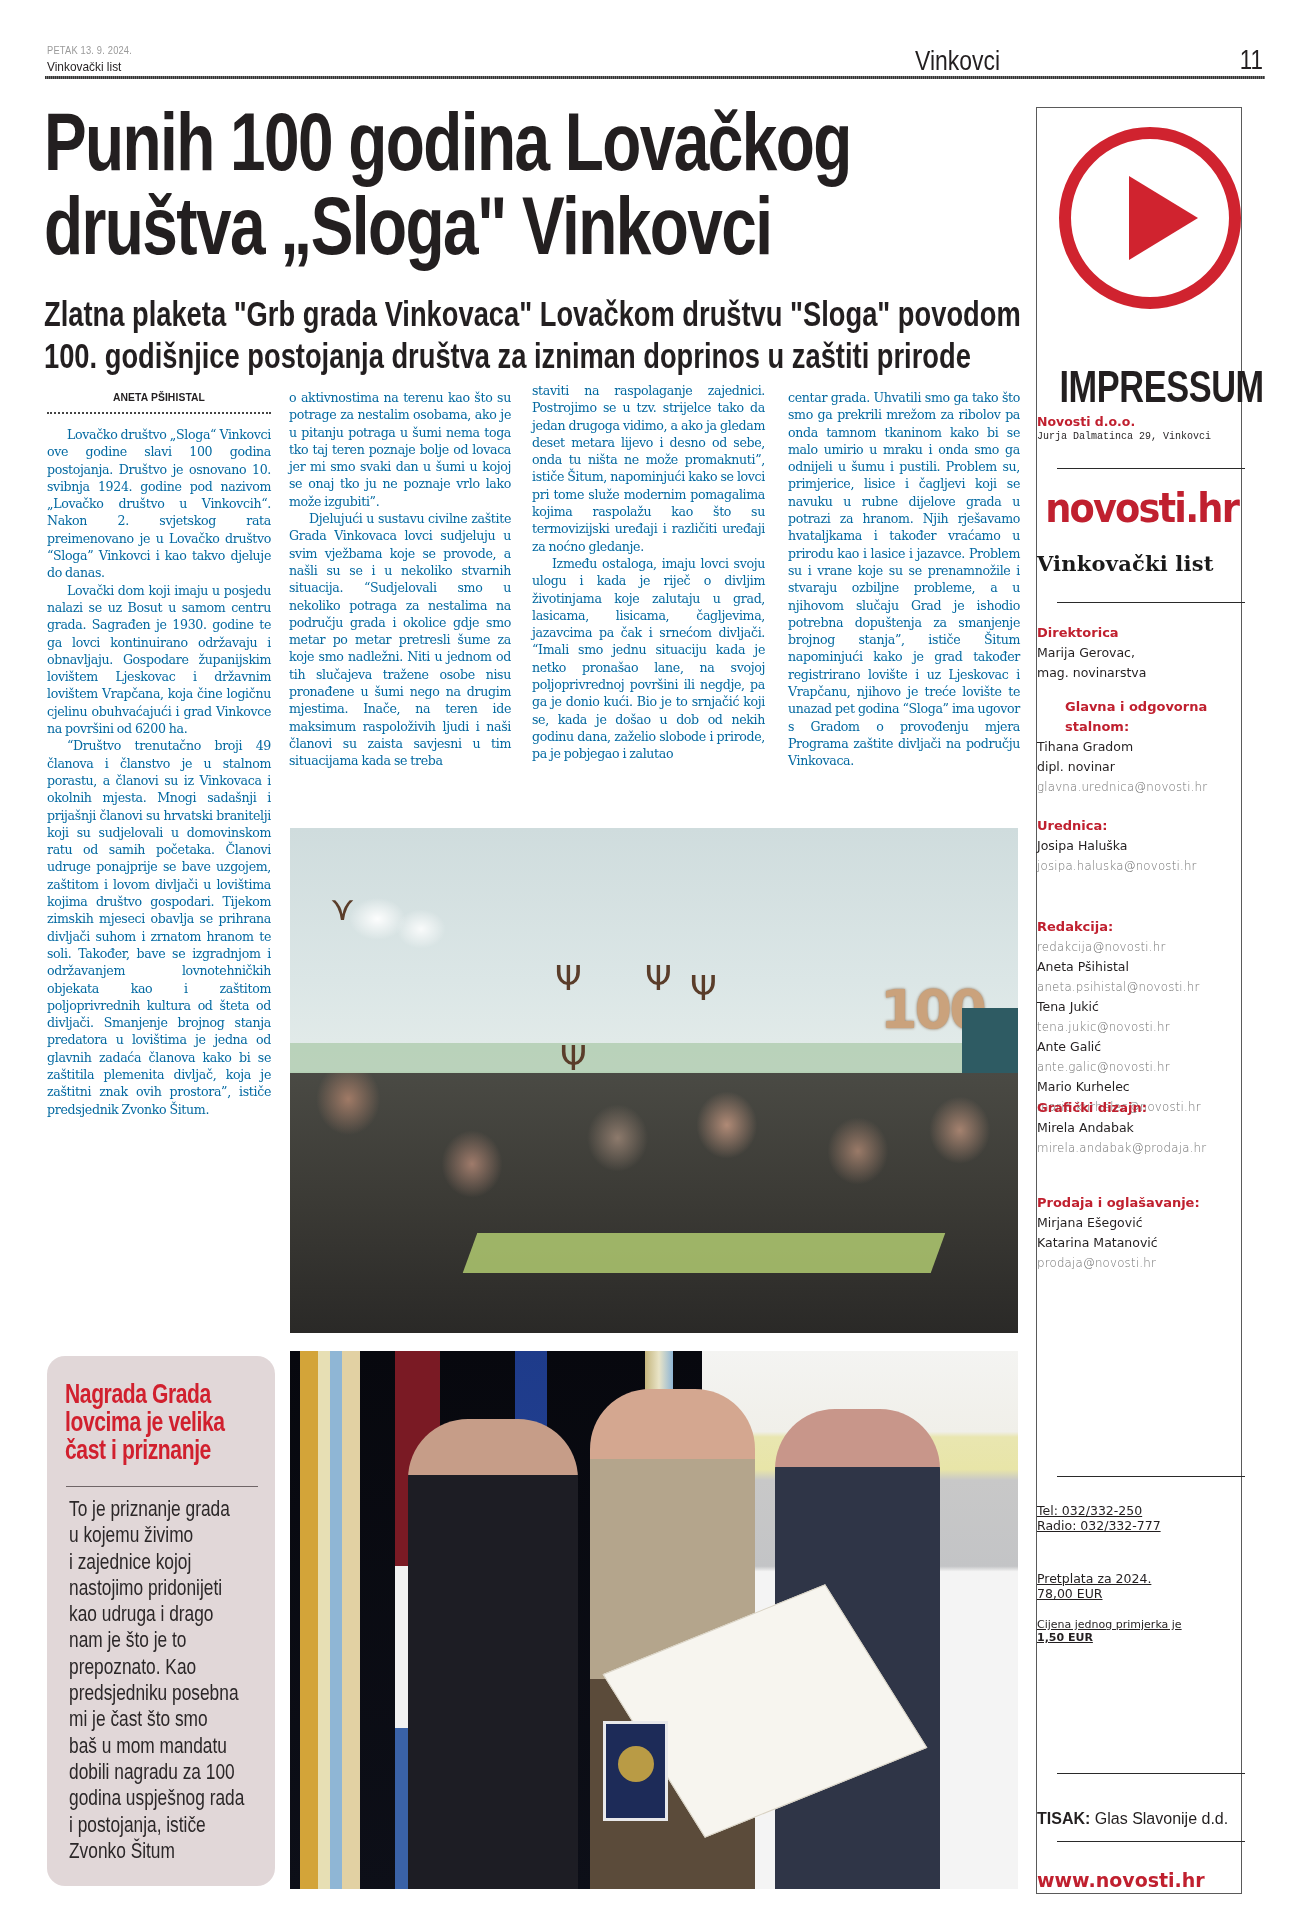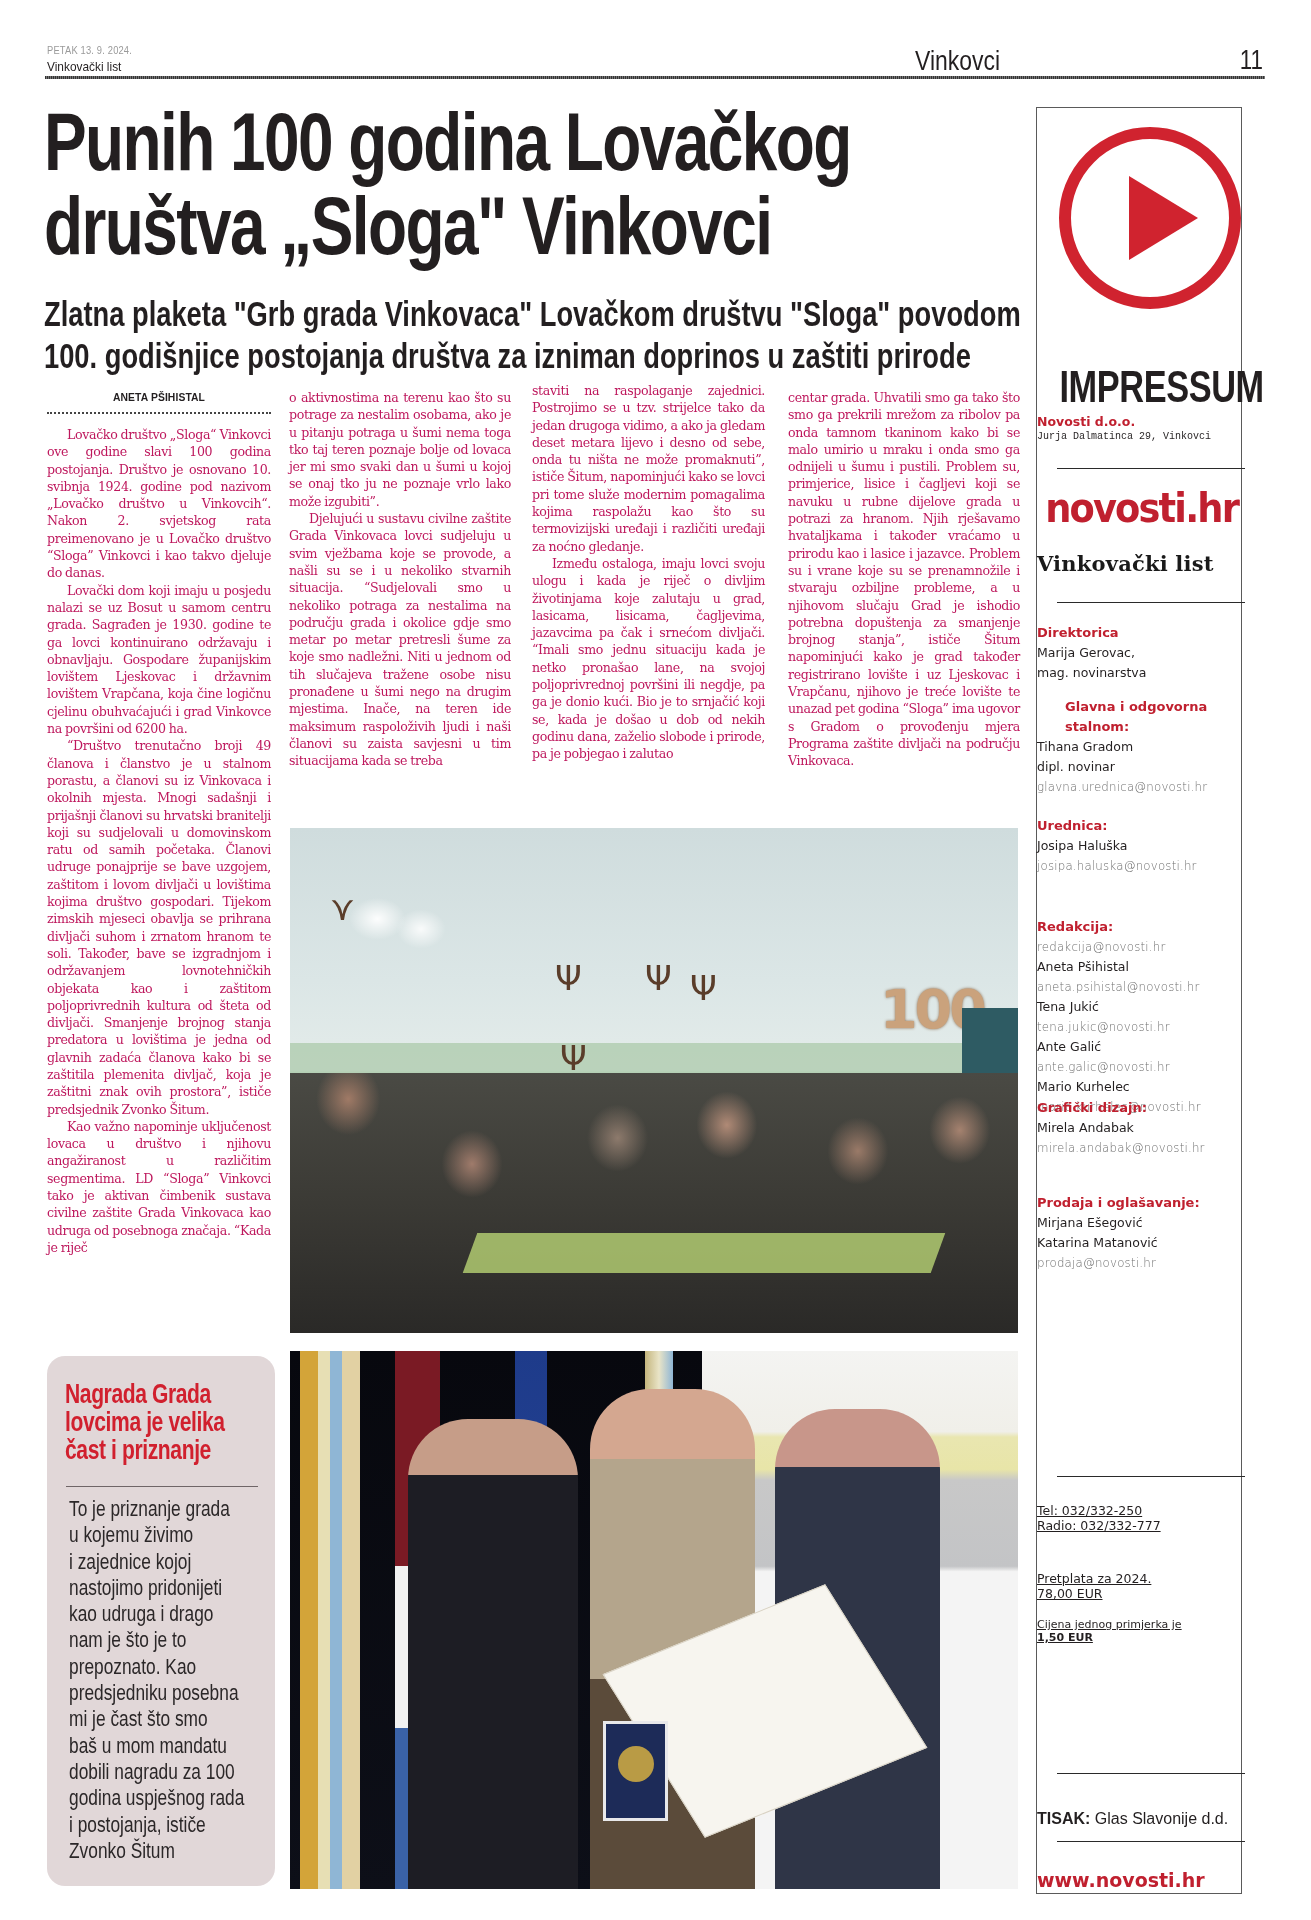"o aktivnostima na terenu kao" .col { color: #be185d -> #0369a1 }
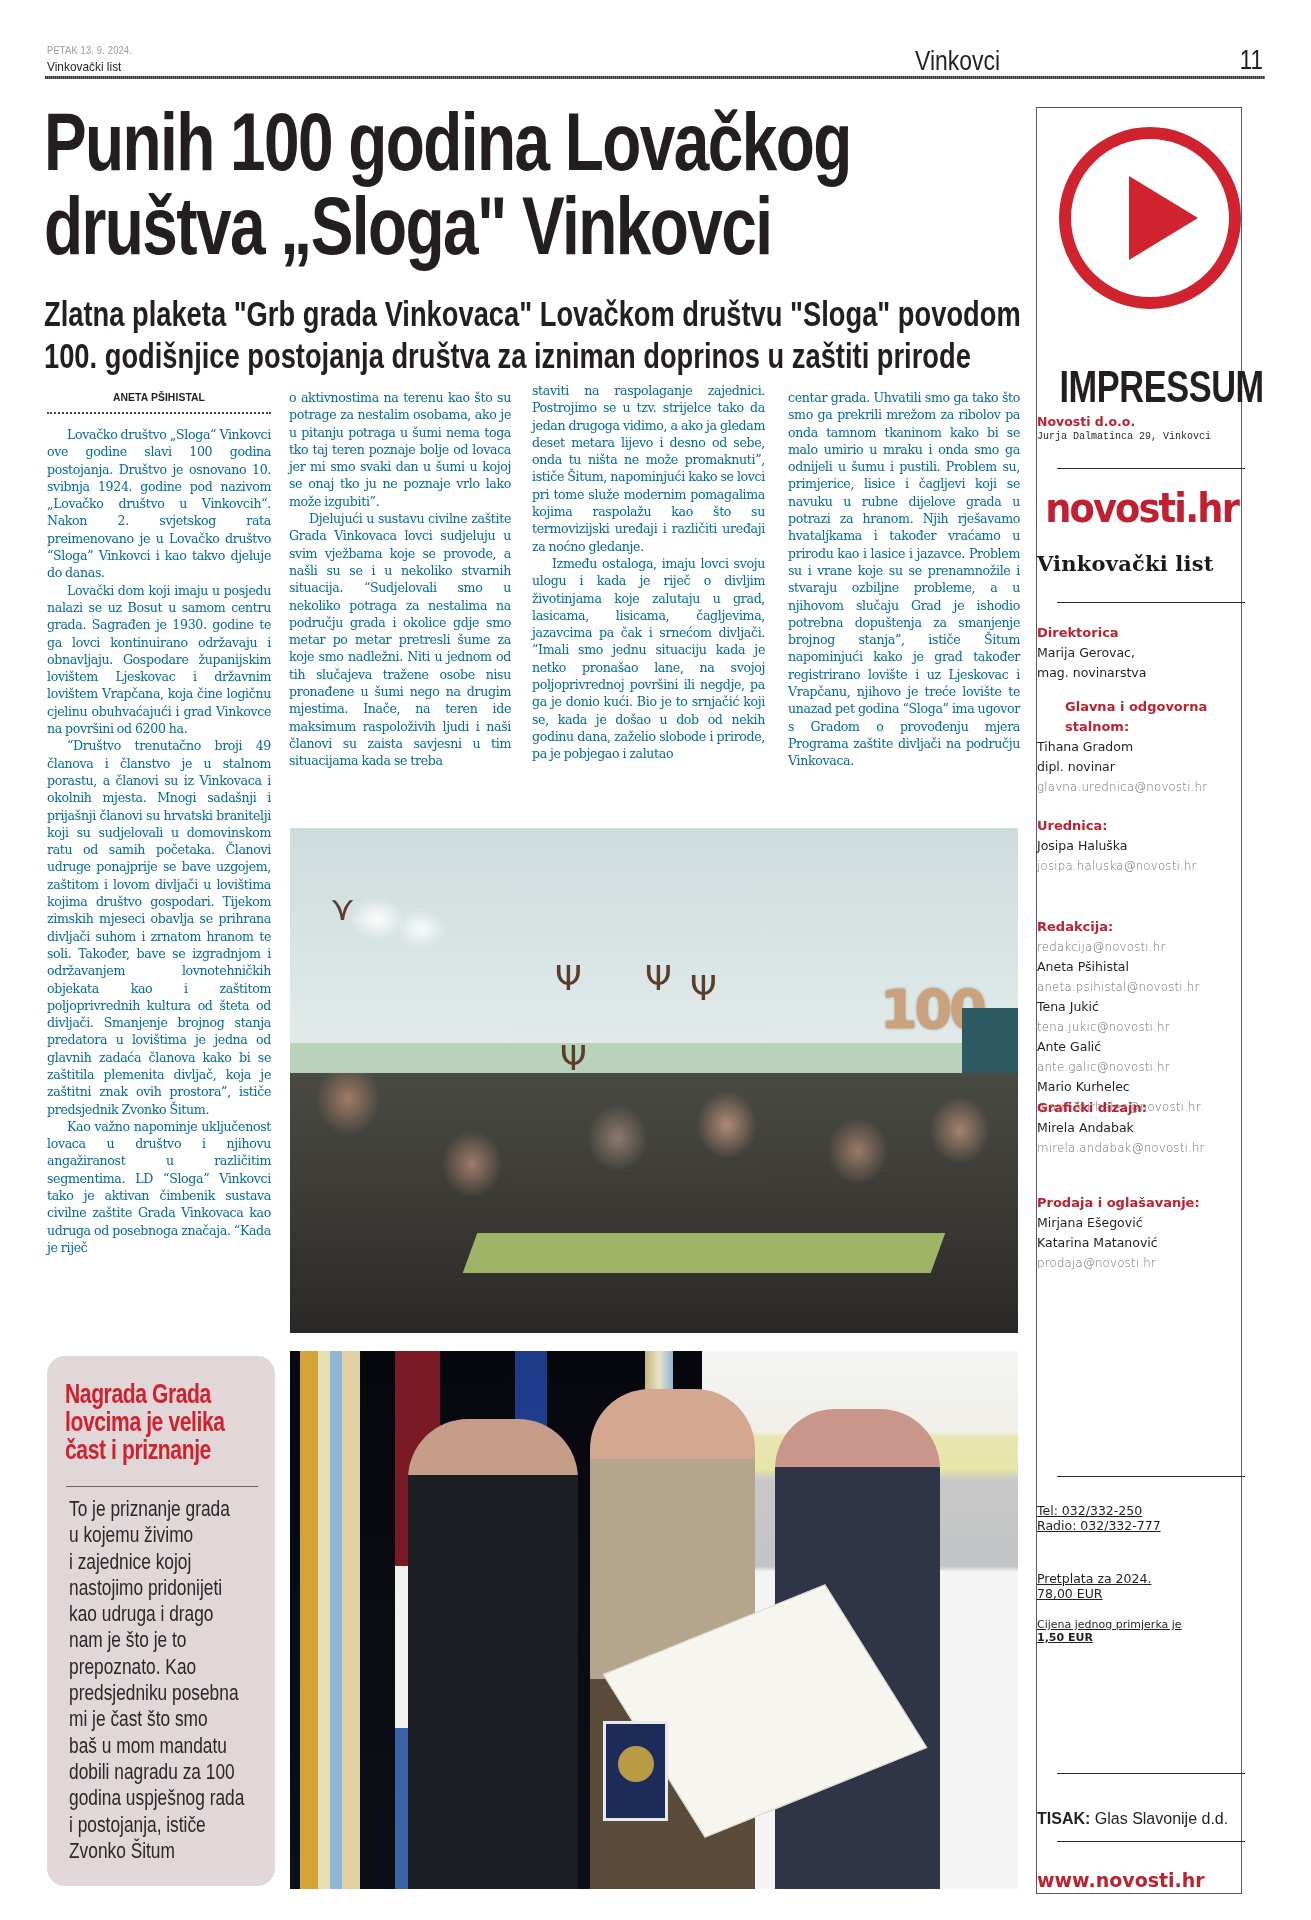"Kao važno napominje uključenost lovaca" p { html: <p>Kao važno napominje uključenost lovaca u društvo i njihovu angažiranost u različitim segmentima. LD “Sloga” Vinkovci tako je aktivan čimbenik sustava civilne zaštite Grada Vinkovaca kao udruga od posebnoga značaja. “Kada je riječ</p> -> none }
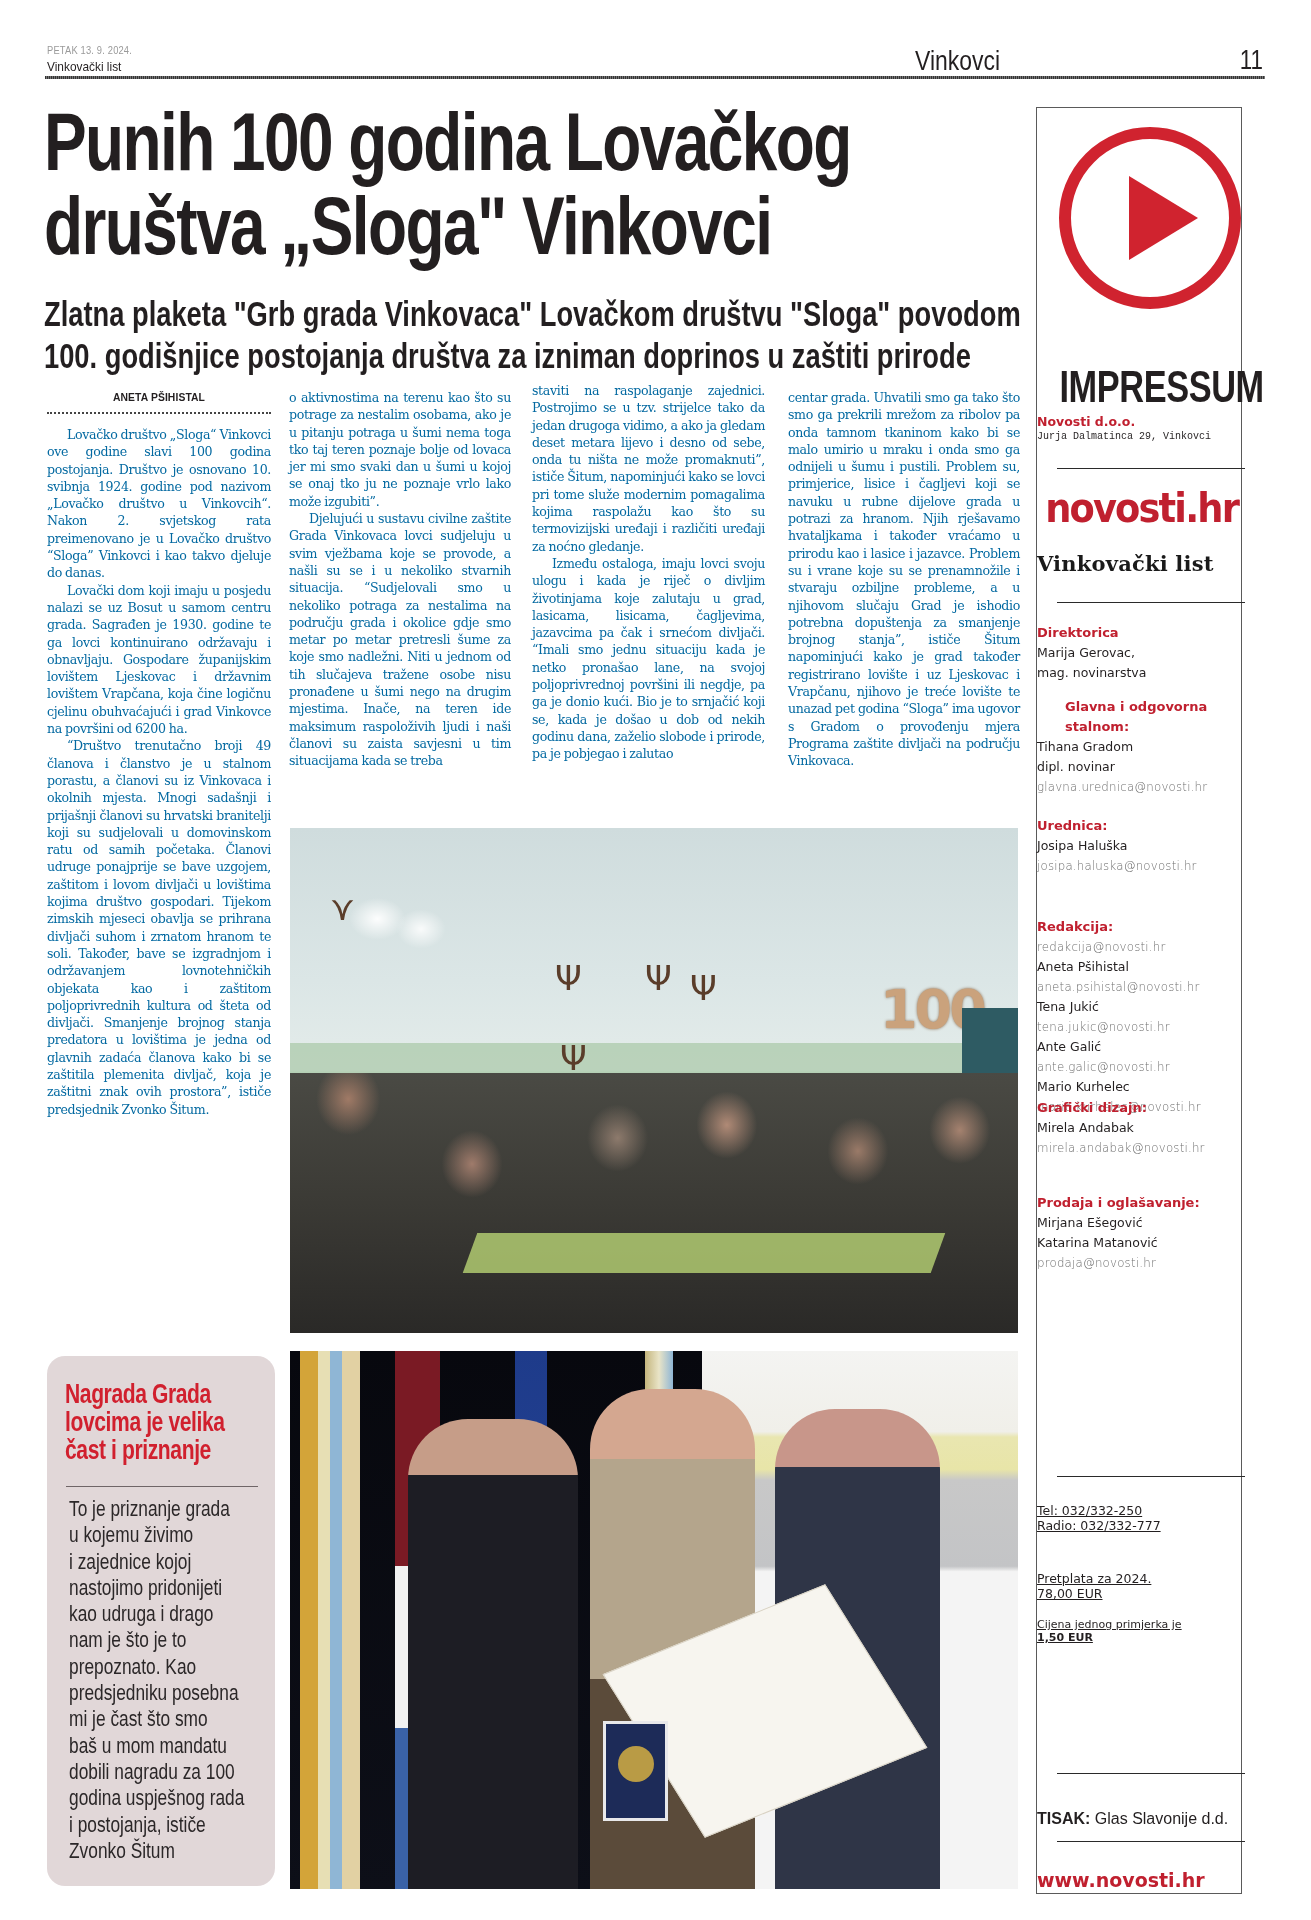"mirela.andabak@novosti.hr" div.email { text: mirela.andabak@novosti.hr -> mirela.andabak@prodaja.hr }
